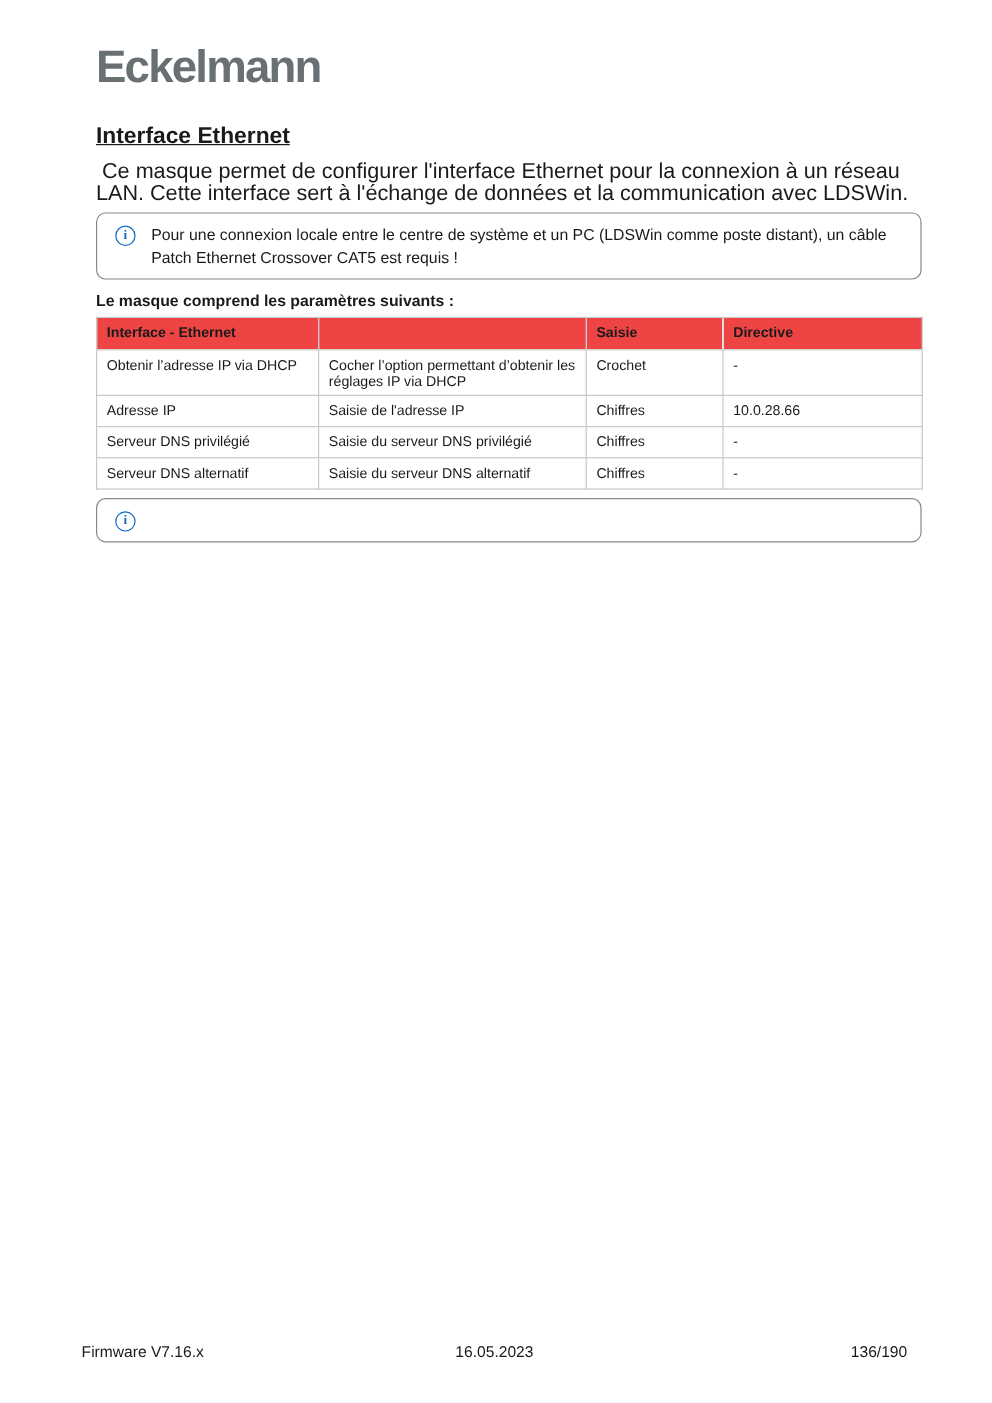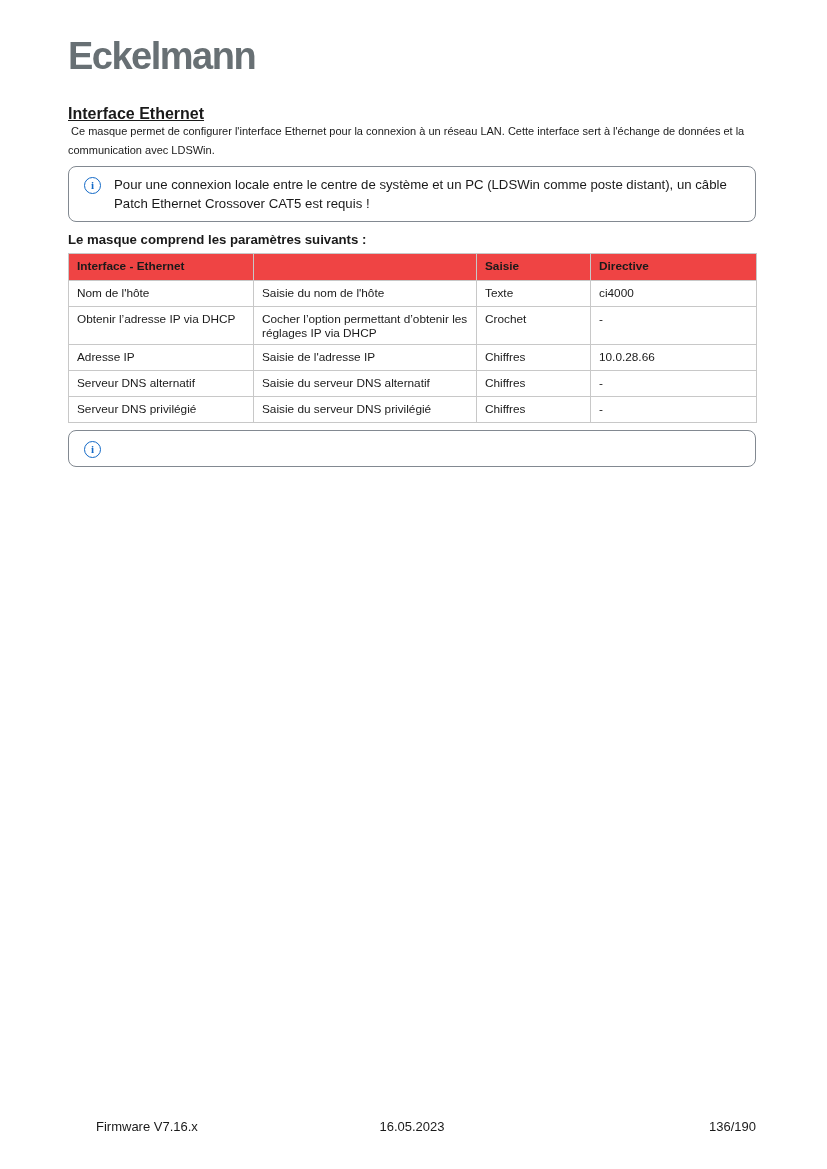"Eckelmann" .content { left: 68px -> 80px }
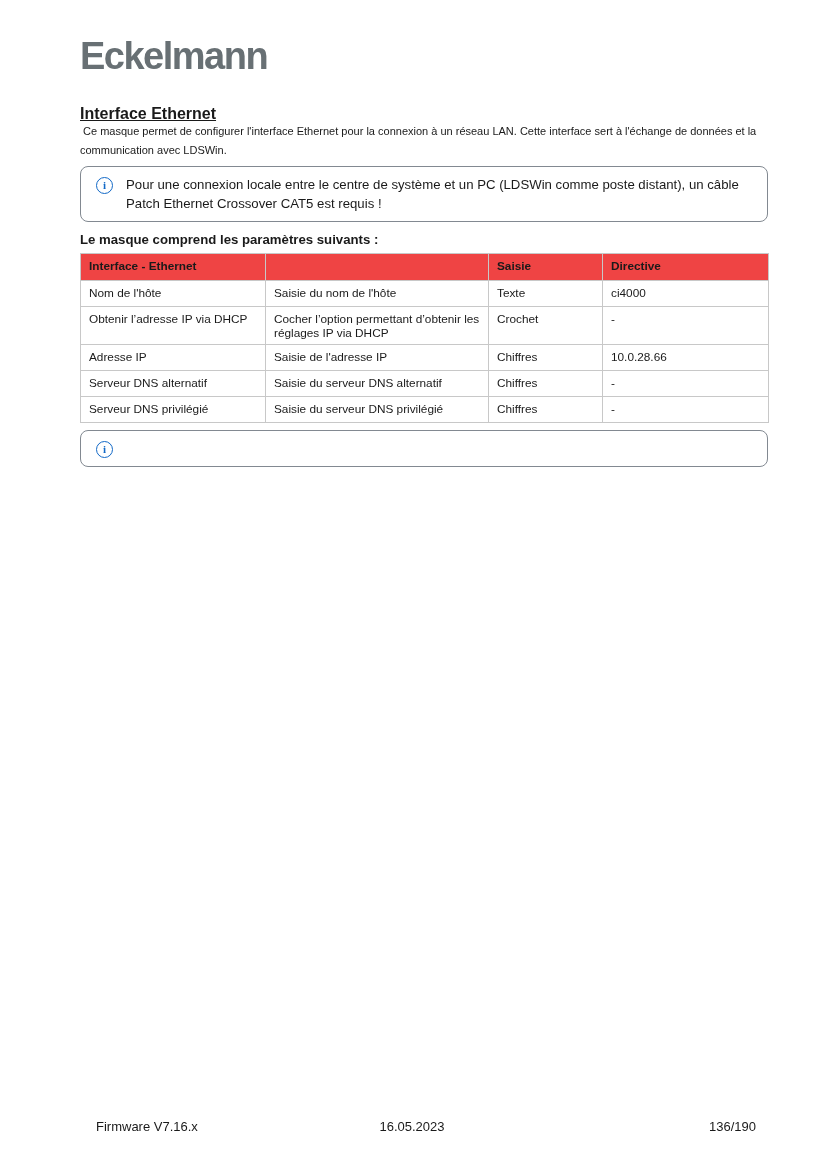"Interface Ethernet" .doc-heading { font-size: 16px -> 19px }
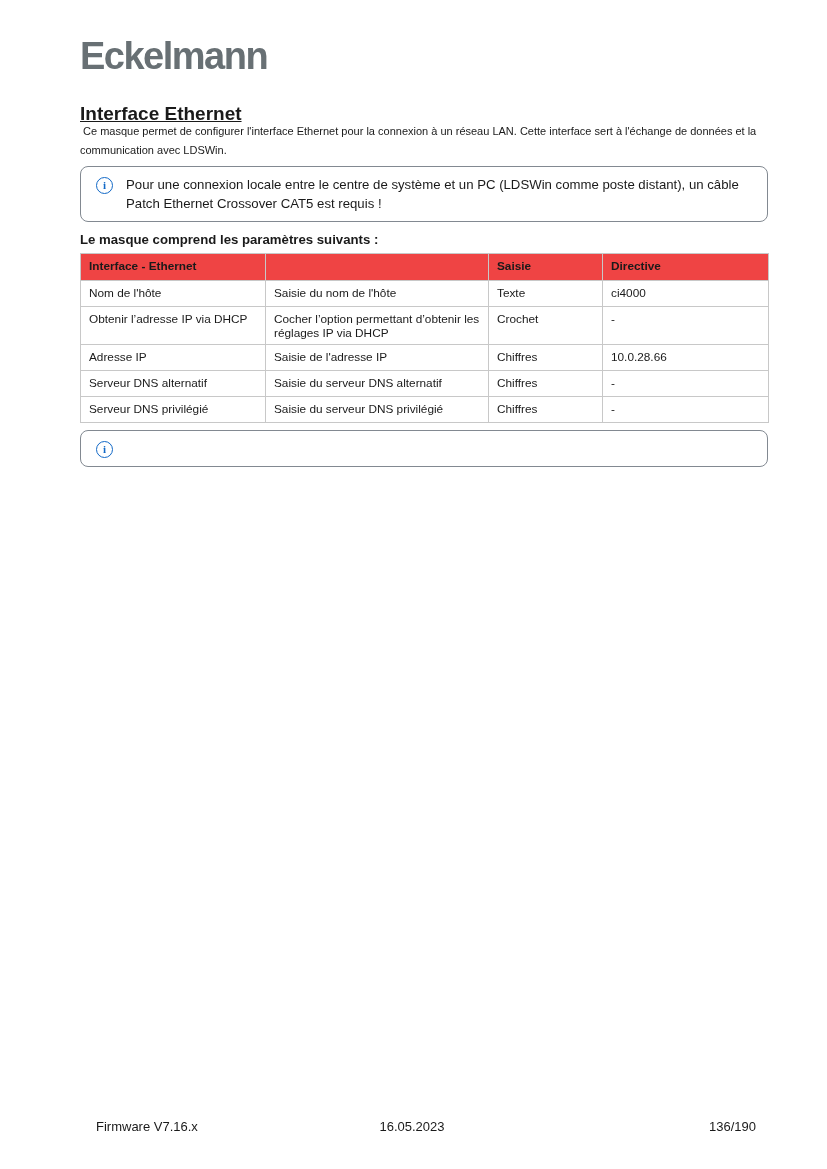"Ce masque permet de configurer" .intro { font-size: 11px -> 18px; margin-top: none -> 11px }
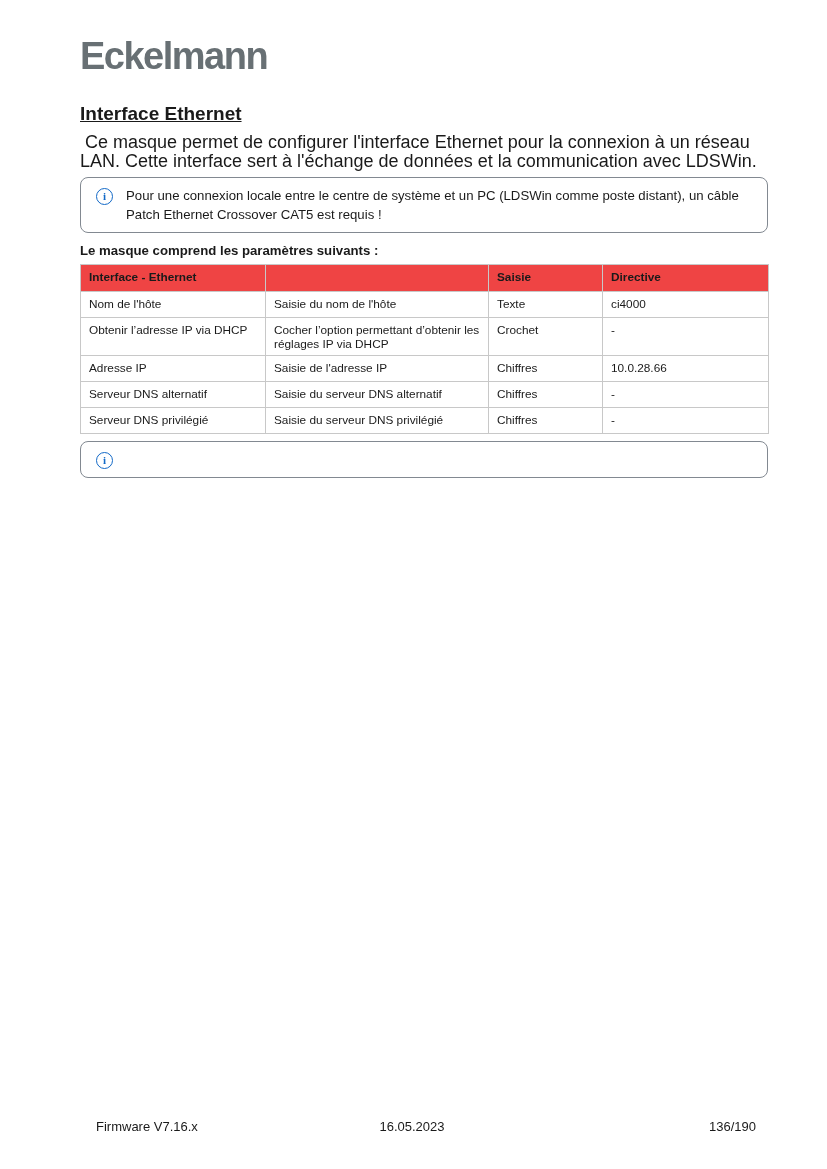"Nom de l'hôte" tr { html: <tr> <td>Nom de l'hôte</td> <td>Saisie du nom de l'hôte</td> <td>Texte</td> <td>ci4000</td> </tr> -> none }
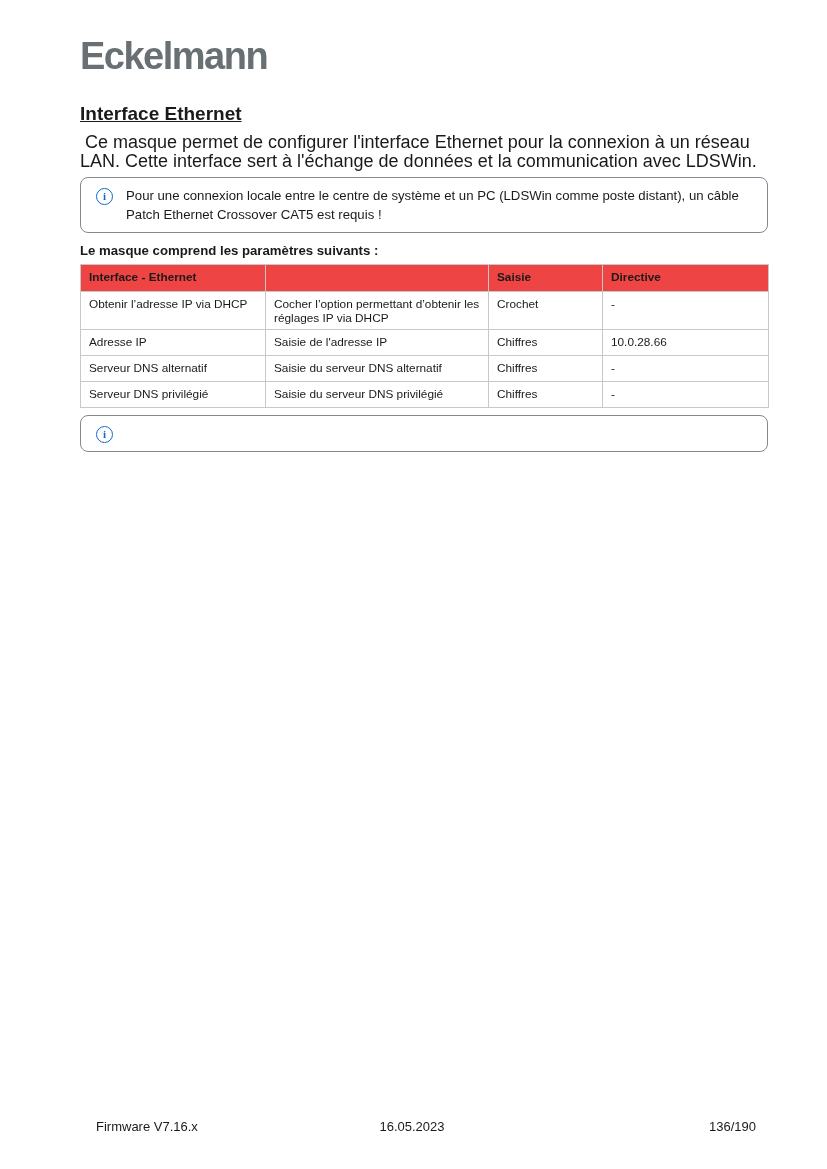"Serveur DNS alternatif" tr { order: before "Serveur DNS privilégié" -> after "Serveur DNS privilégié" }
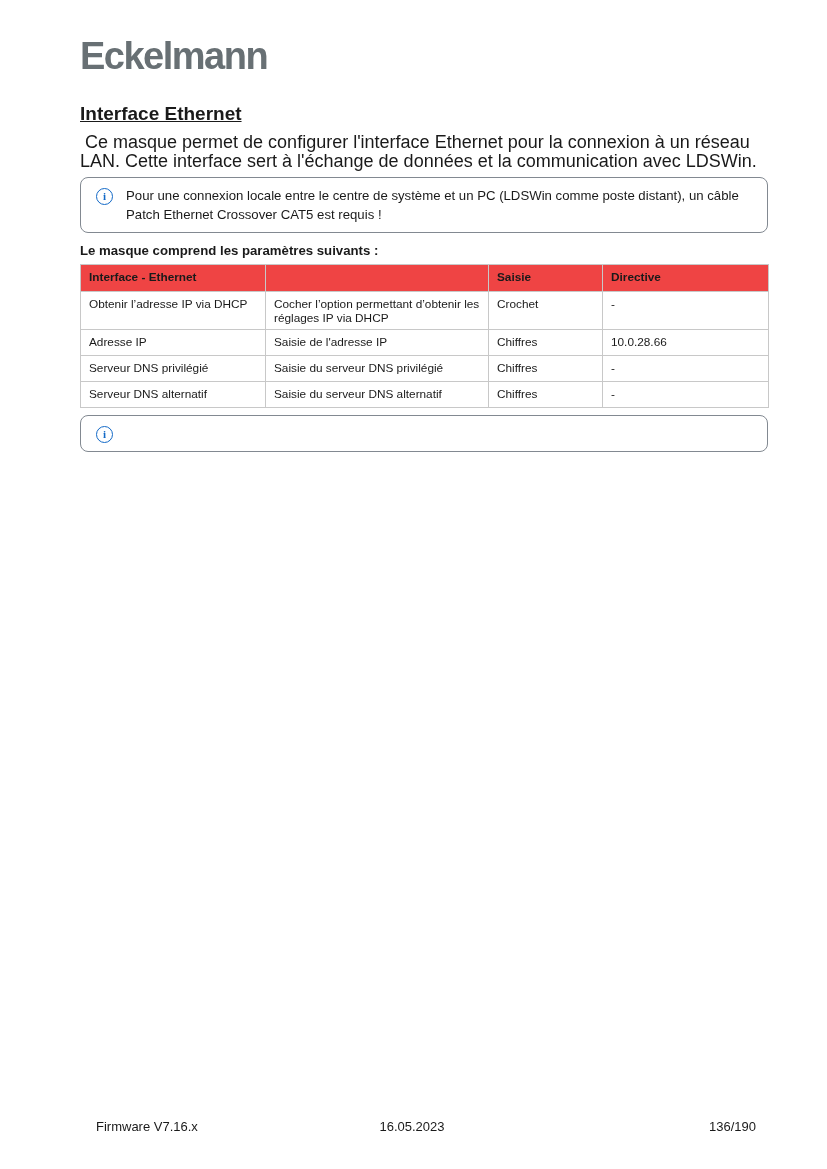"Firmware V7.16.x" .footer .f-left { margin-left: 28px -> none }
